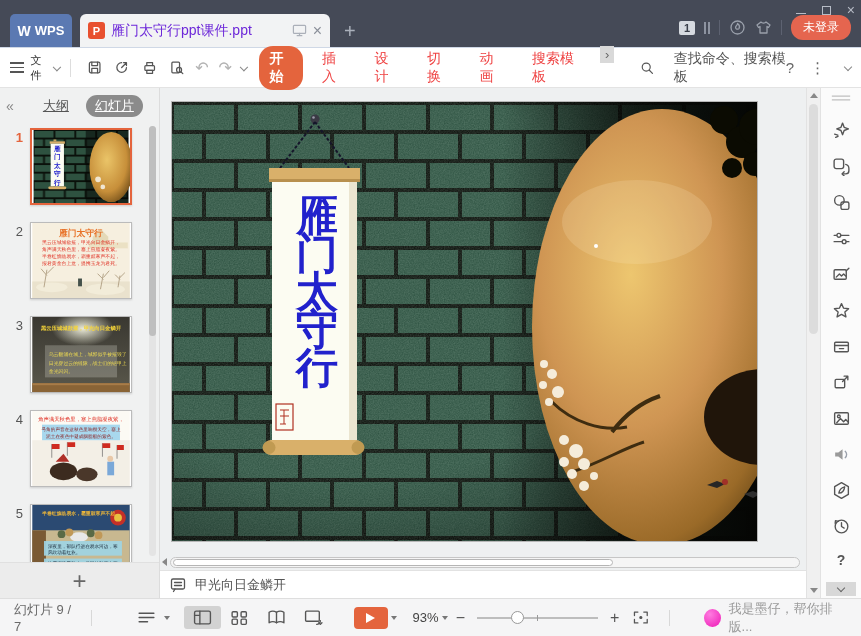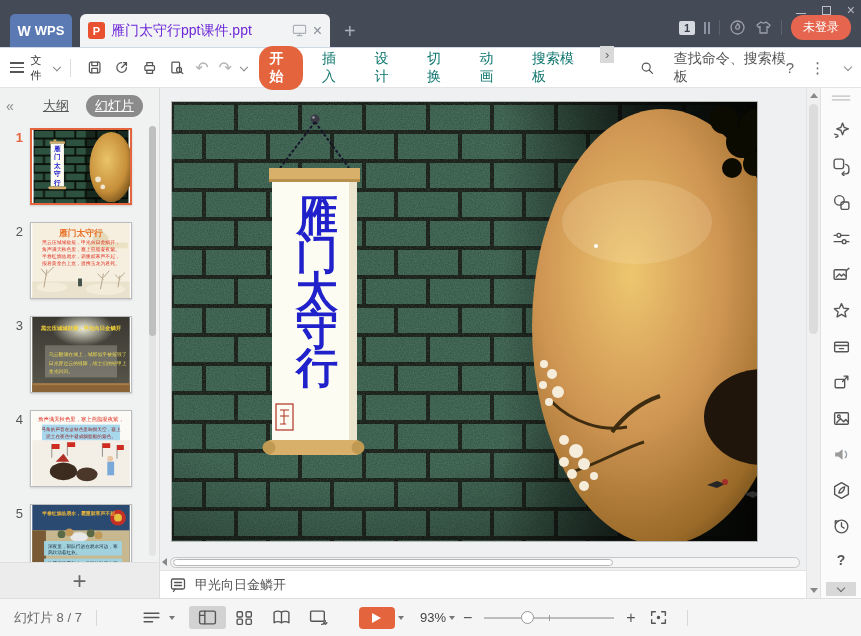"插入" .rb-tab { color: #0f766e -> #ef4444 }
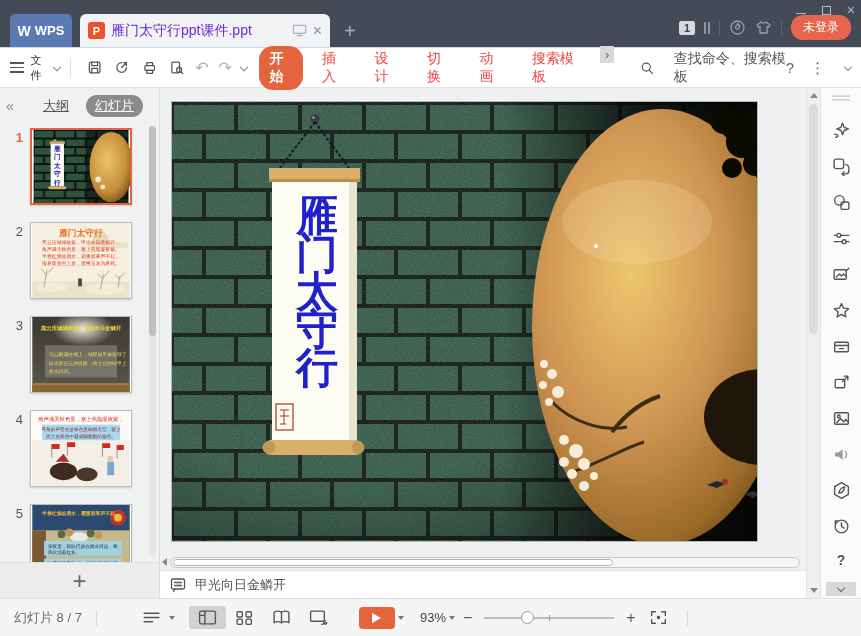"幻灯片 8 / 7" span.sb-text { text: 8 -> 9 }
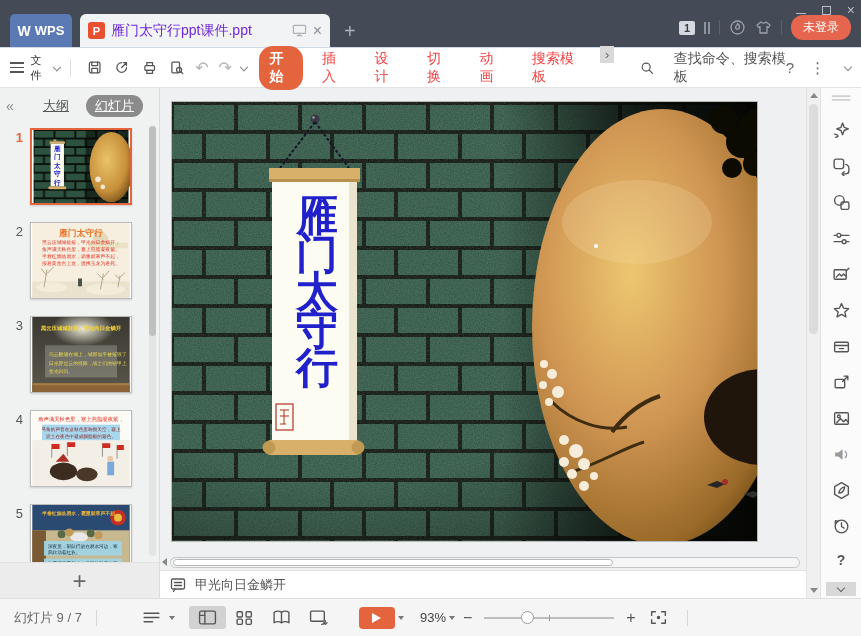"我是墨仔，帮你排版..." span.assistant { html: none -> <span> <span></span> <span>我是墨仔，帮你排版...</span> </span> }
